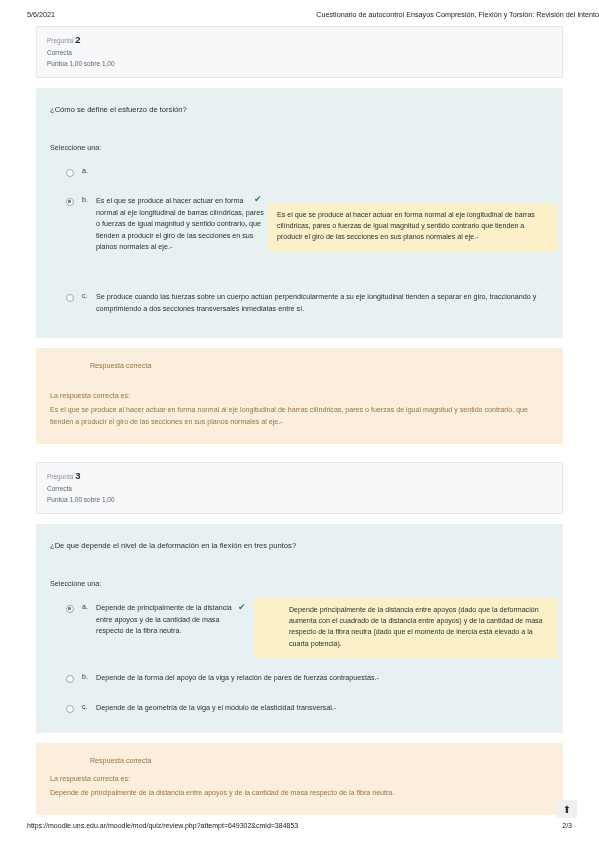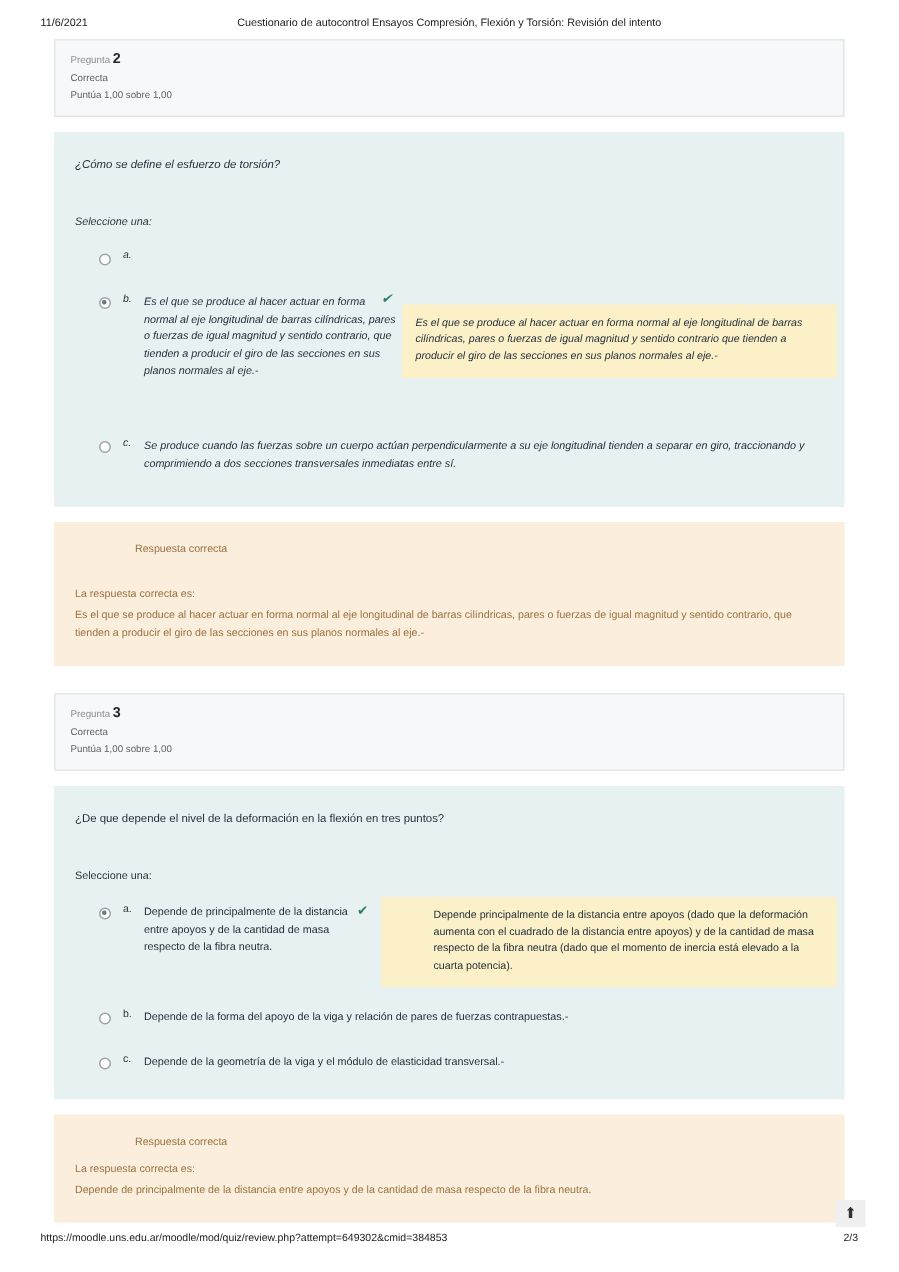"11/6/2021" span.date { text: 11/6/2021 -> 5/6/2021 }
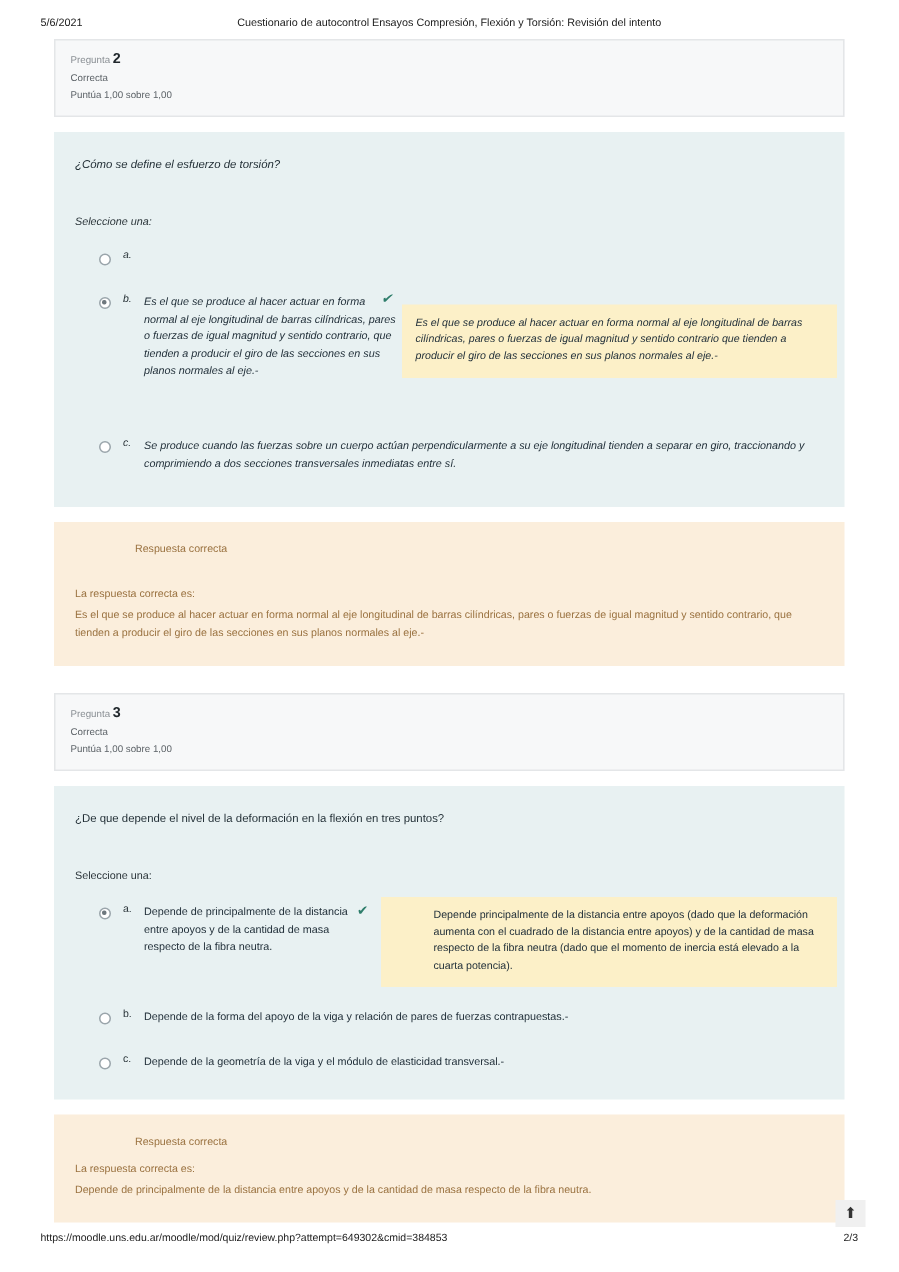"Cuestionario de autocontrol Ensayos" .page-header .doc-title { text-align: center -> right }
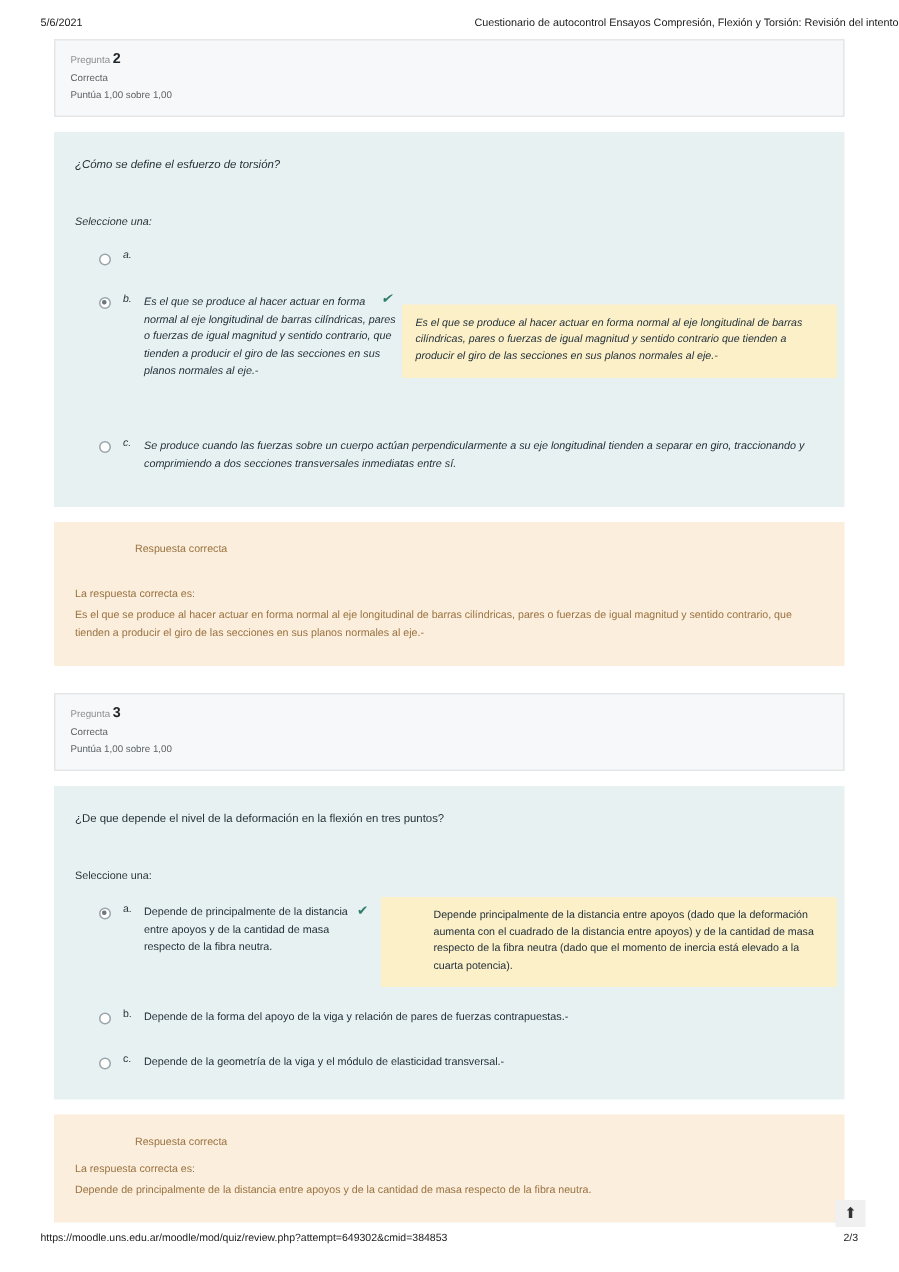"¿Cómo se define el esfuerzo" div.q-body { font-style: italic -> none }
